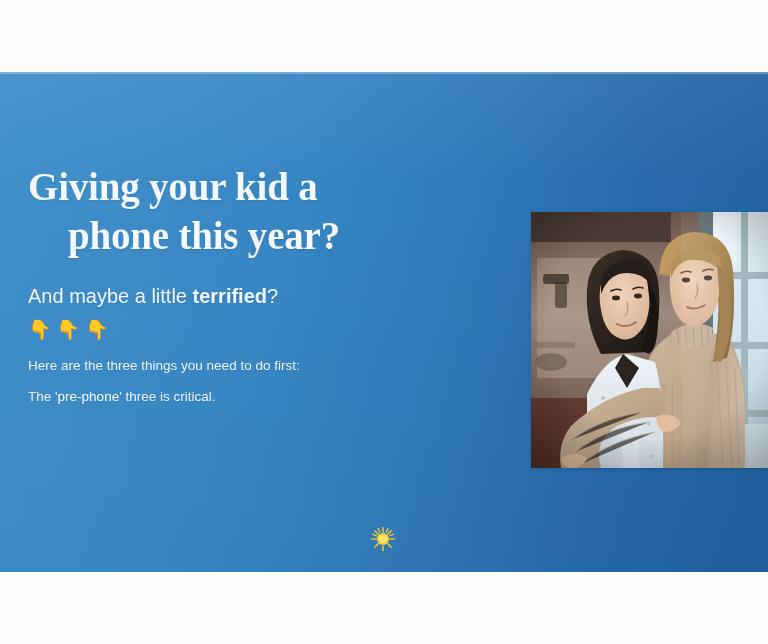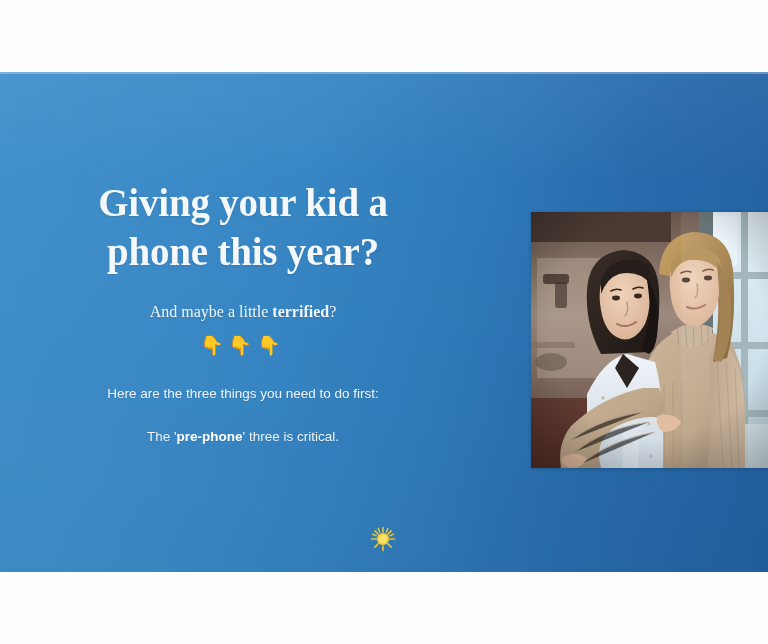"Giving your kid a" .copy { text-align: center -> none; top: 106px -> 90px }
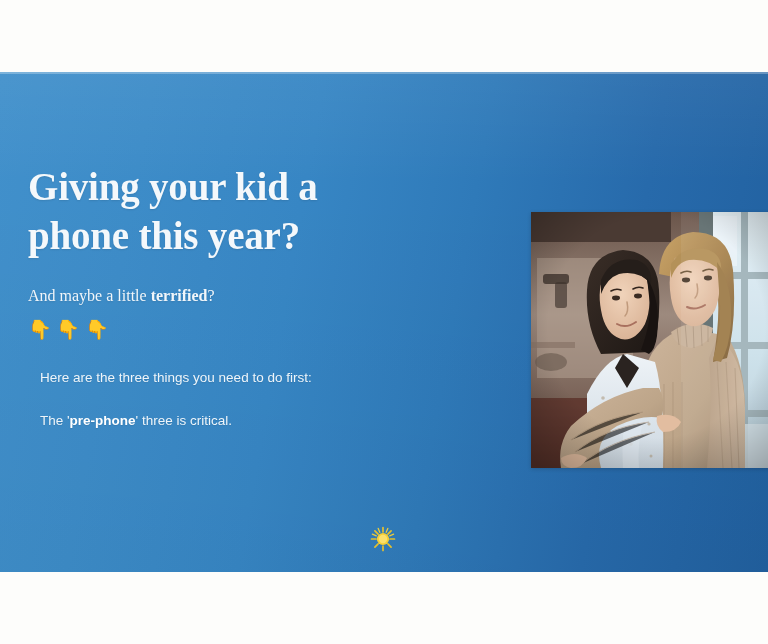"phone this year?" .headline .l2 { margin-left: none -> 40px }
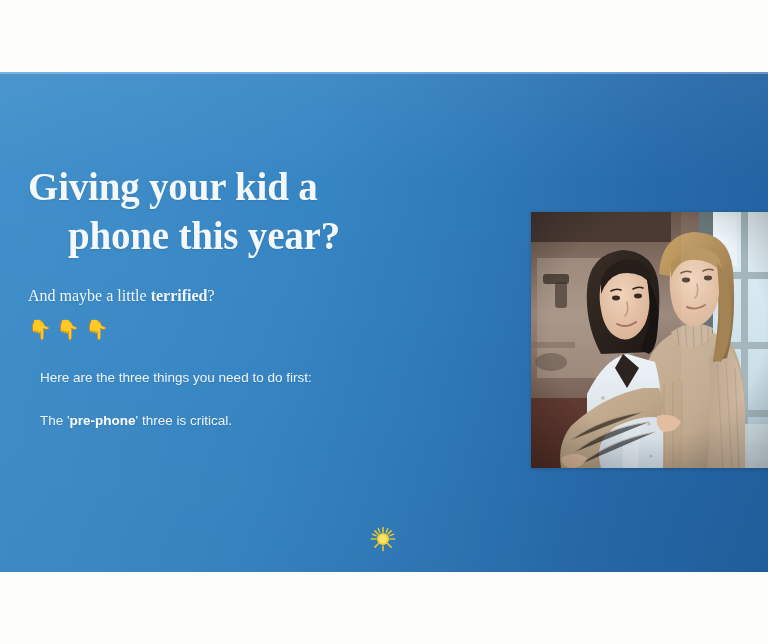"And maybe a little terrified?" .subhead { font-family: Liberation Serif, serif -> Liberation Sans, sans-serif; font-size: 16px -> 20px }
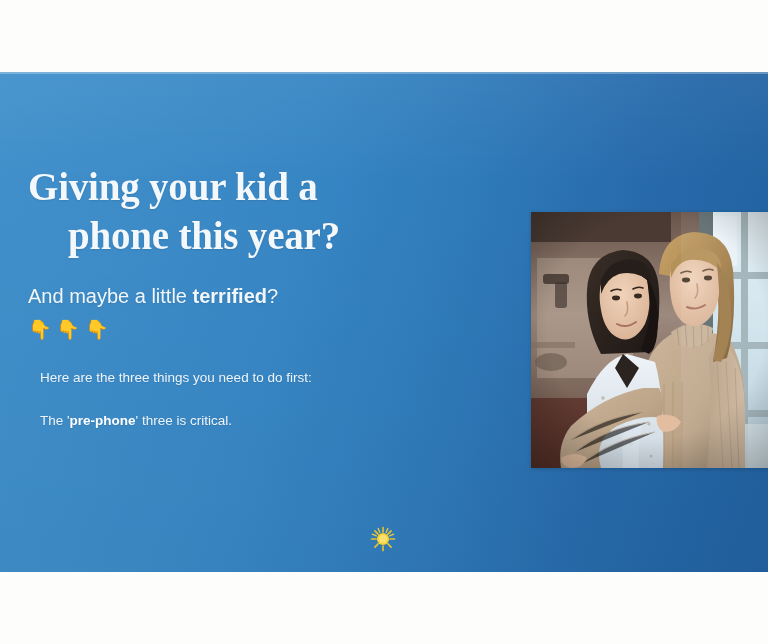"Here are the three things" .body-line { margin: 12px -> 0 }
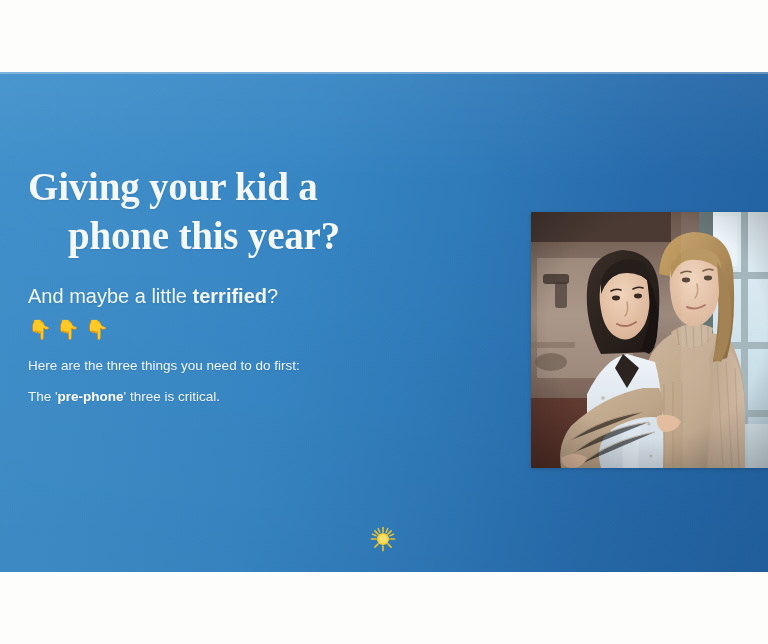"pre-phone" .body-line b { font-weight: 700 -> 400 }
